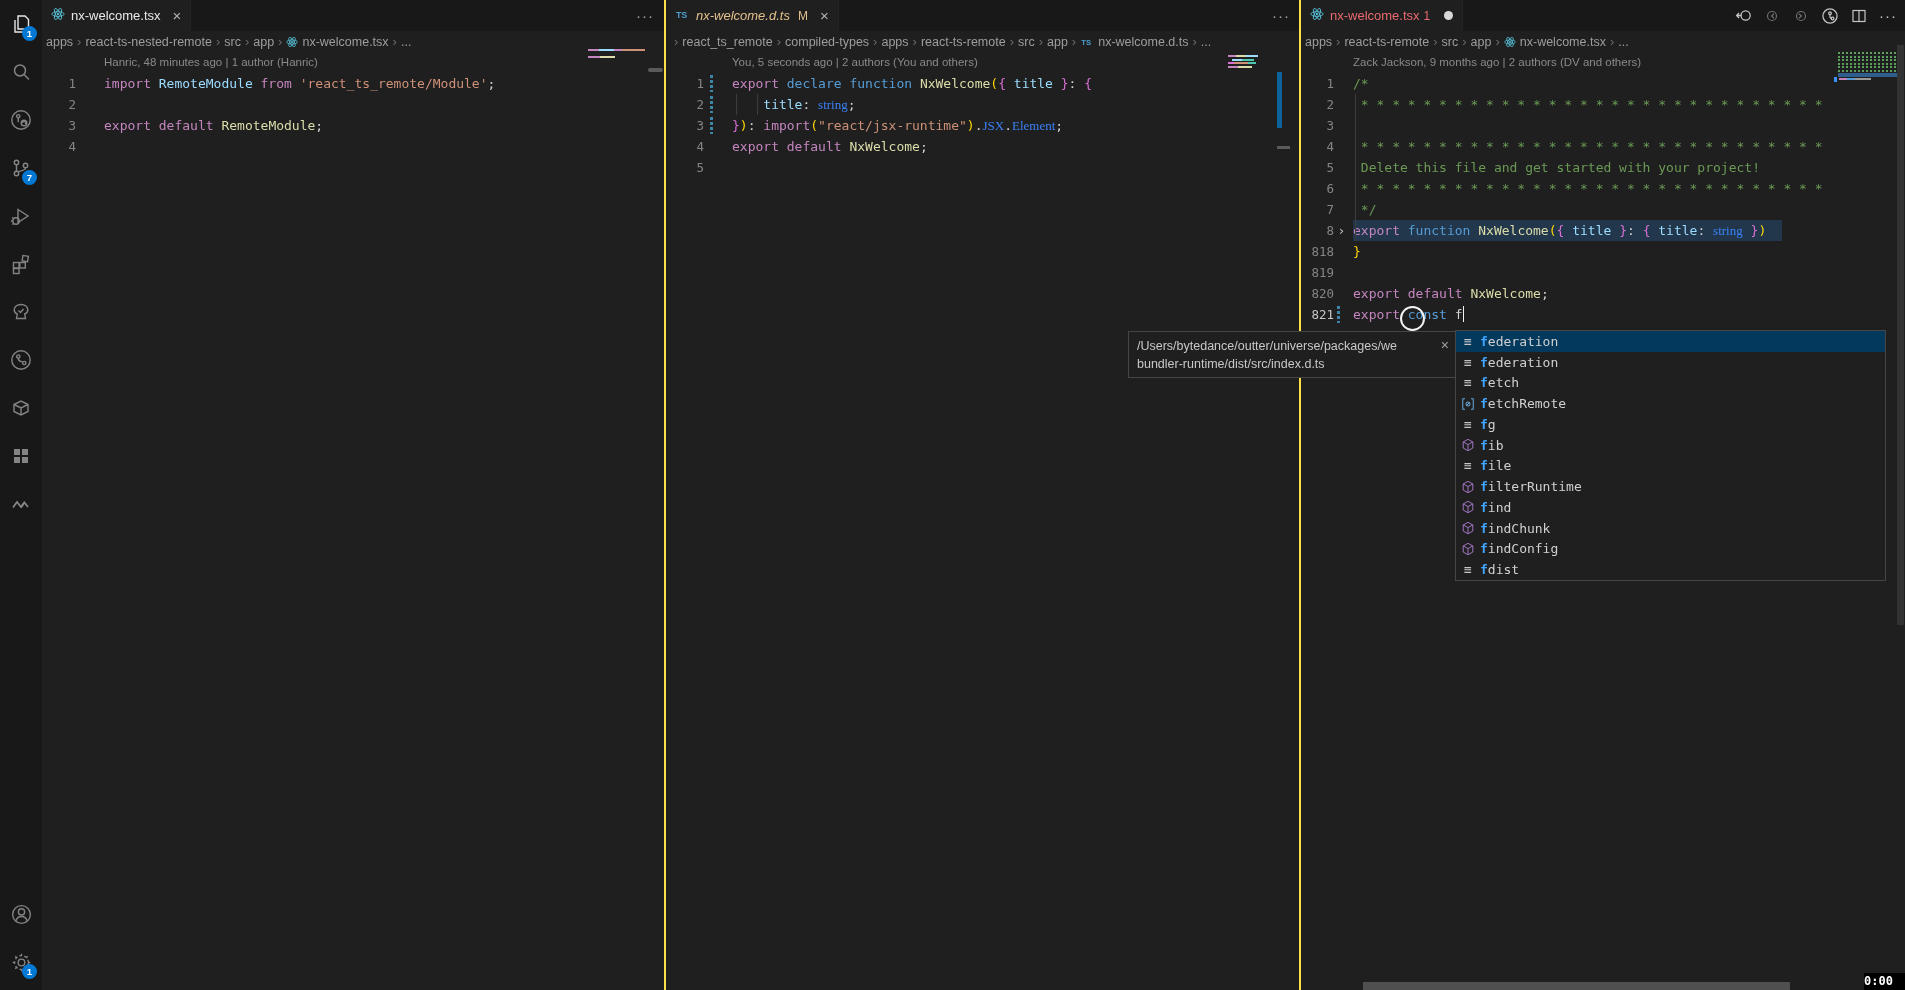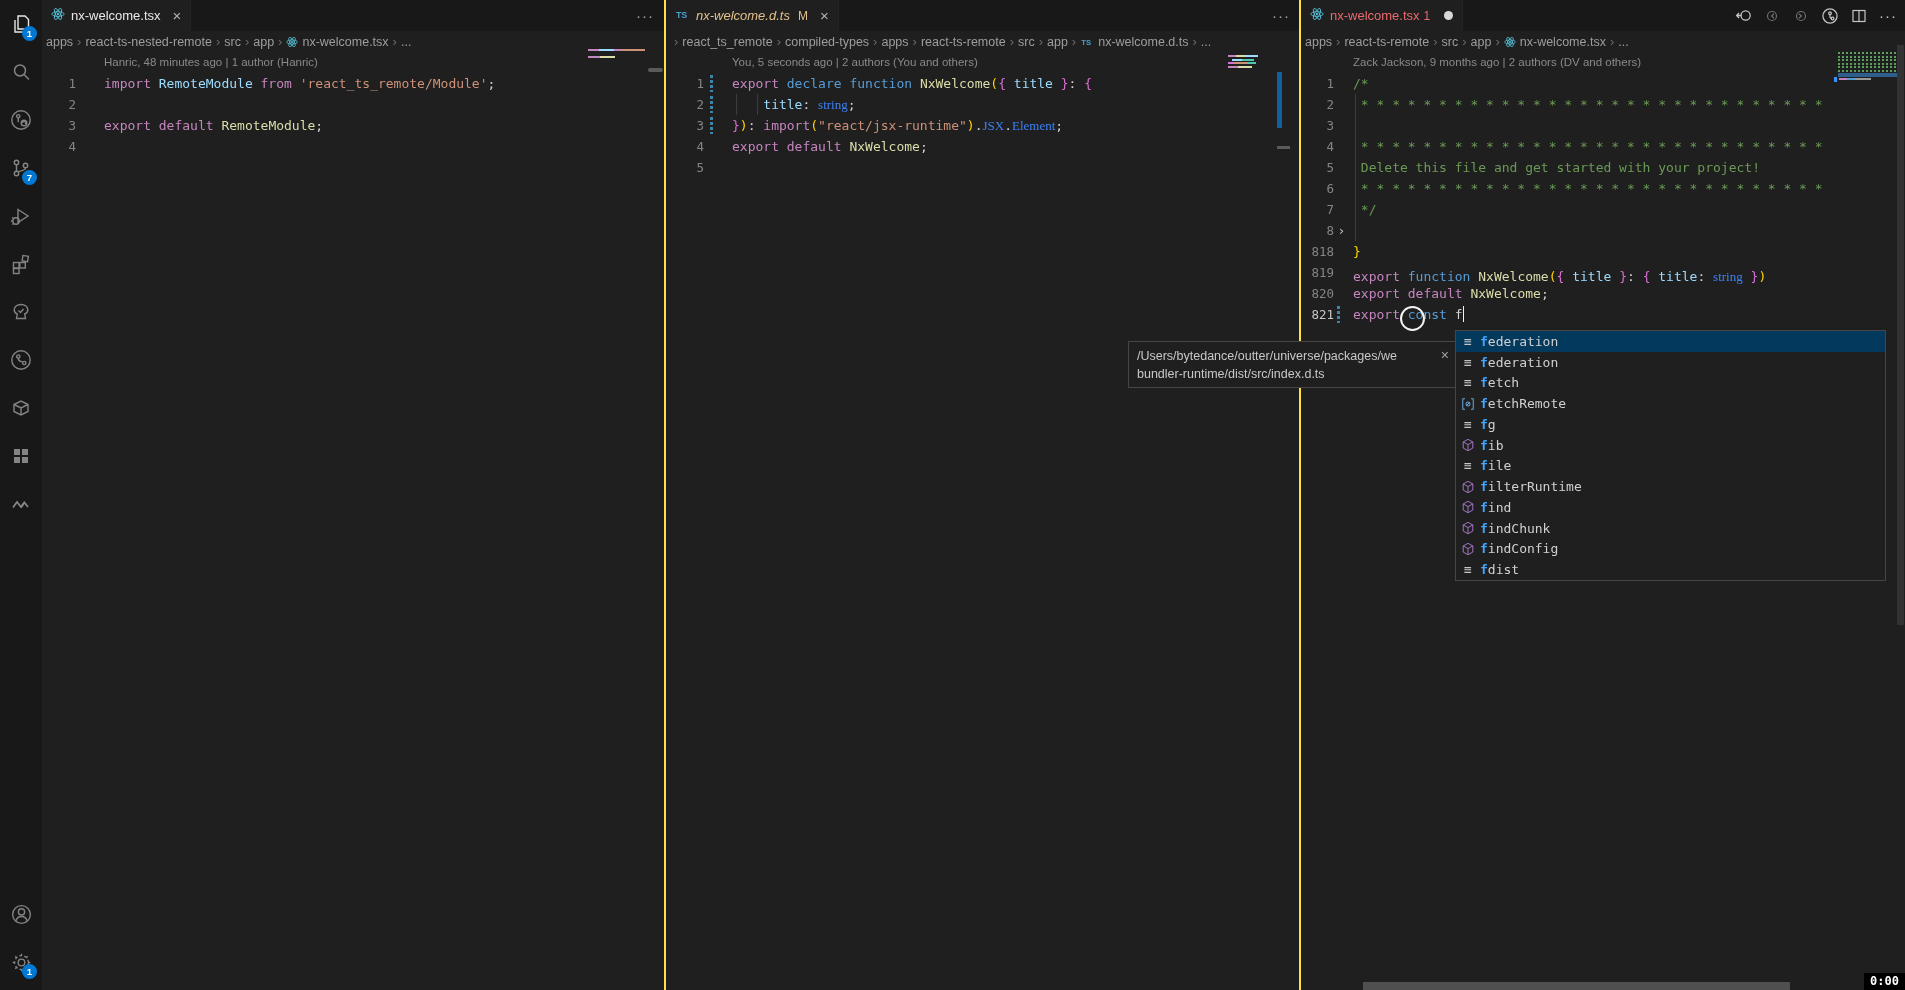"export function NxWelcome({ title }:" .hlbg { margin-top: 46px -> none; padding-right: 4px -> 16px }
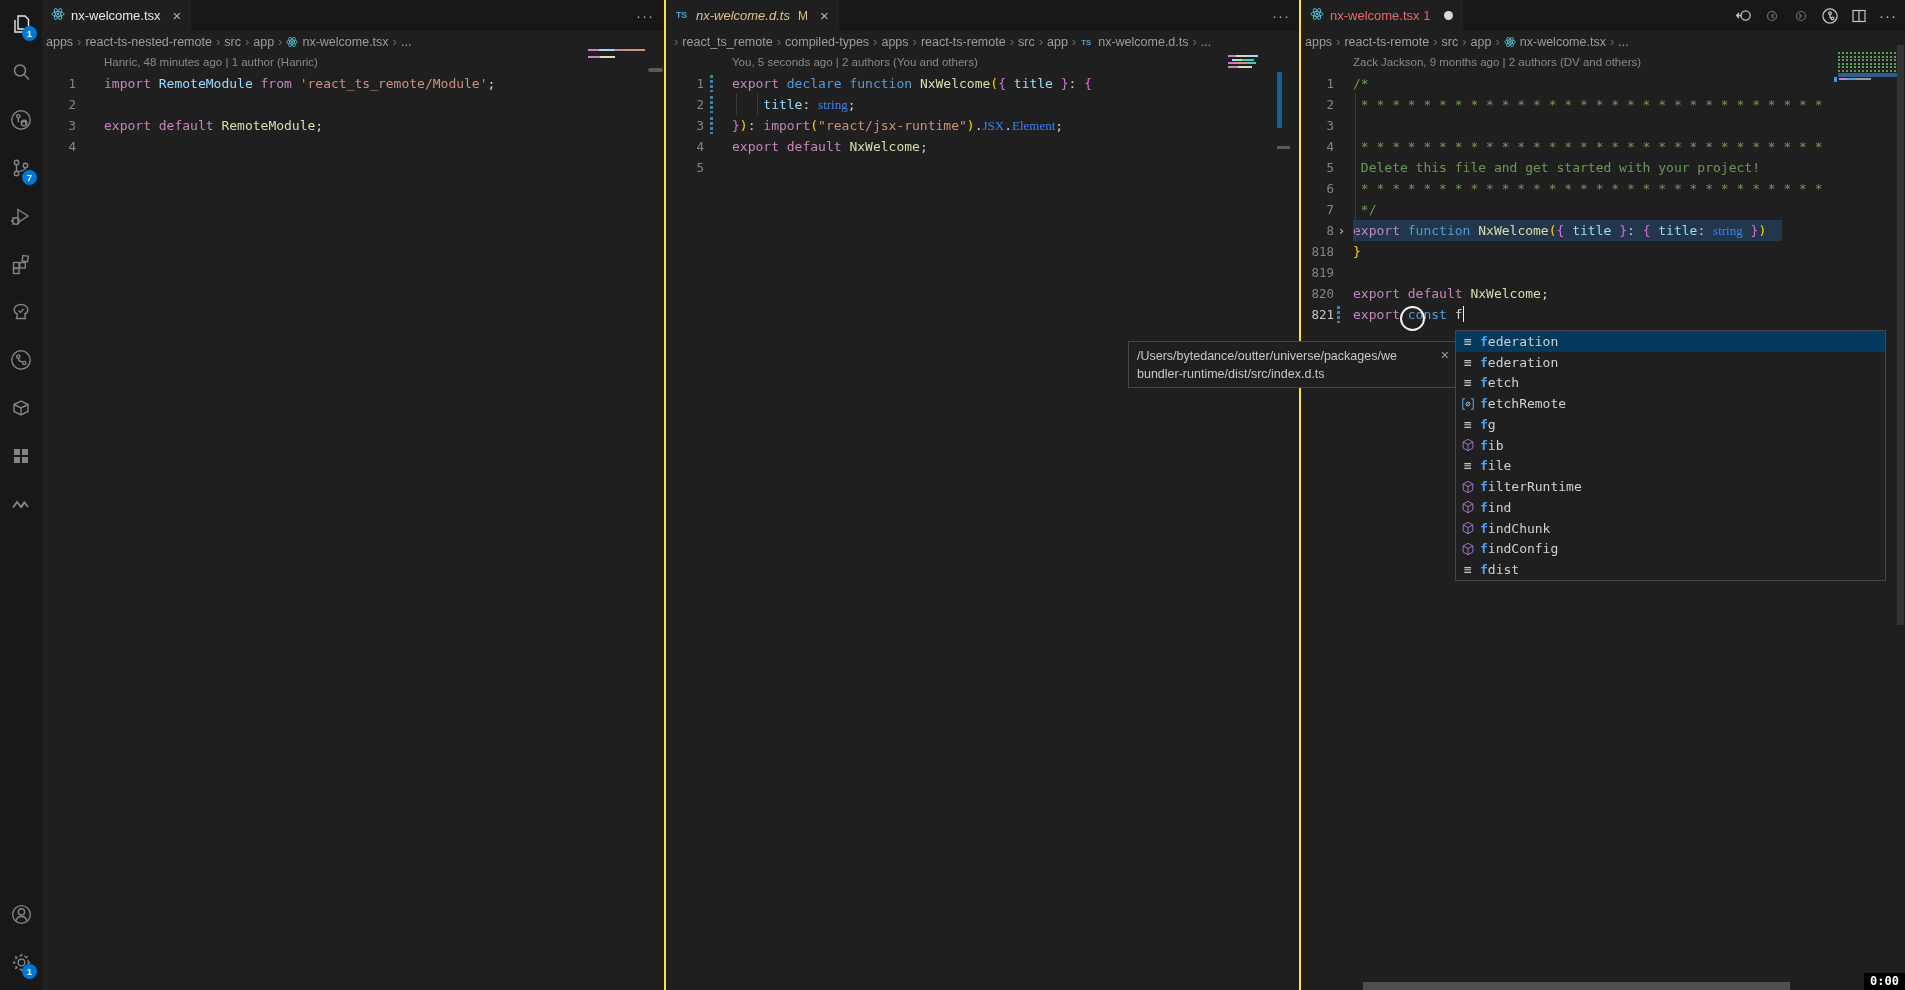"/Users/bytedance/outter/universe/package" .detailbox { top: 341px -> 331px }
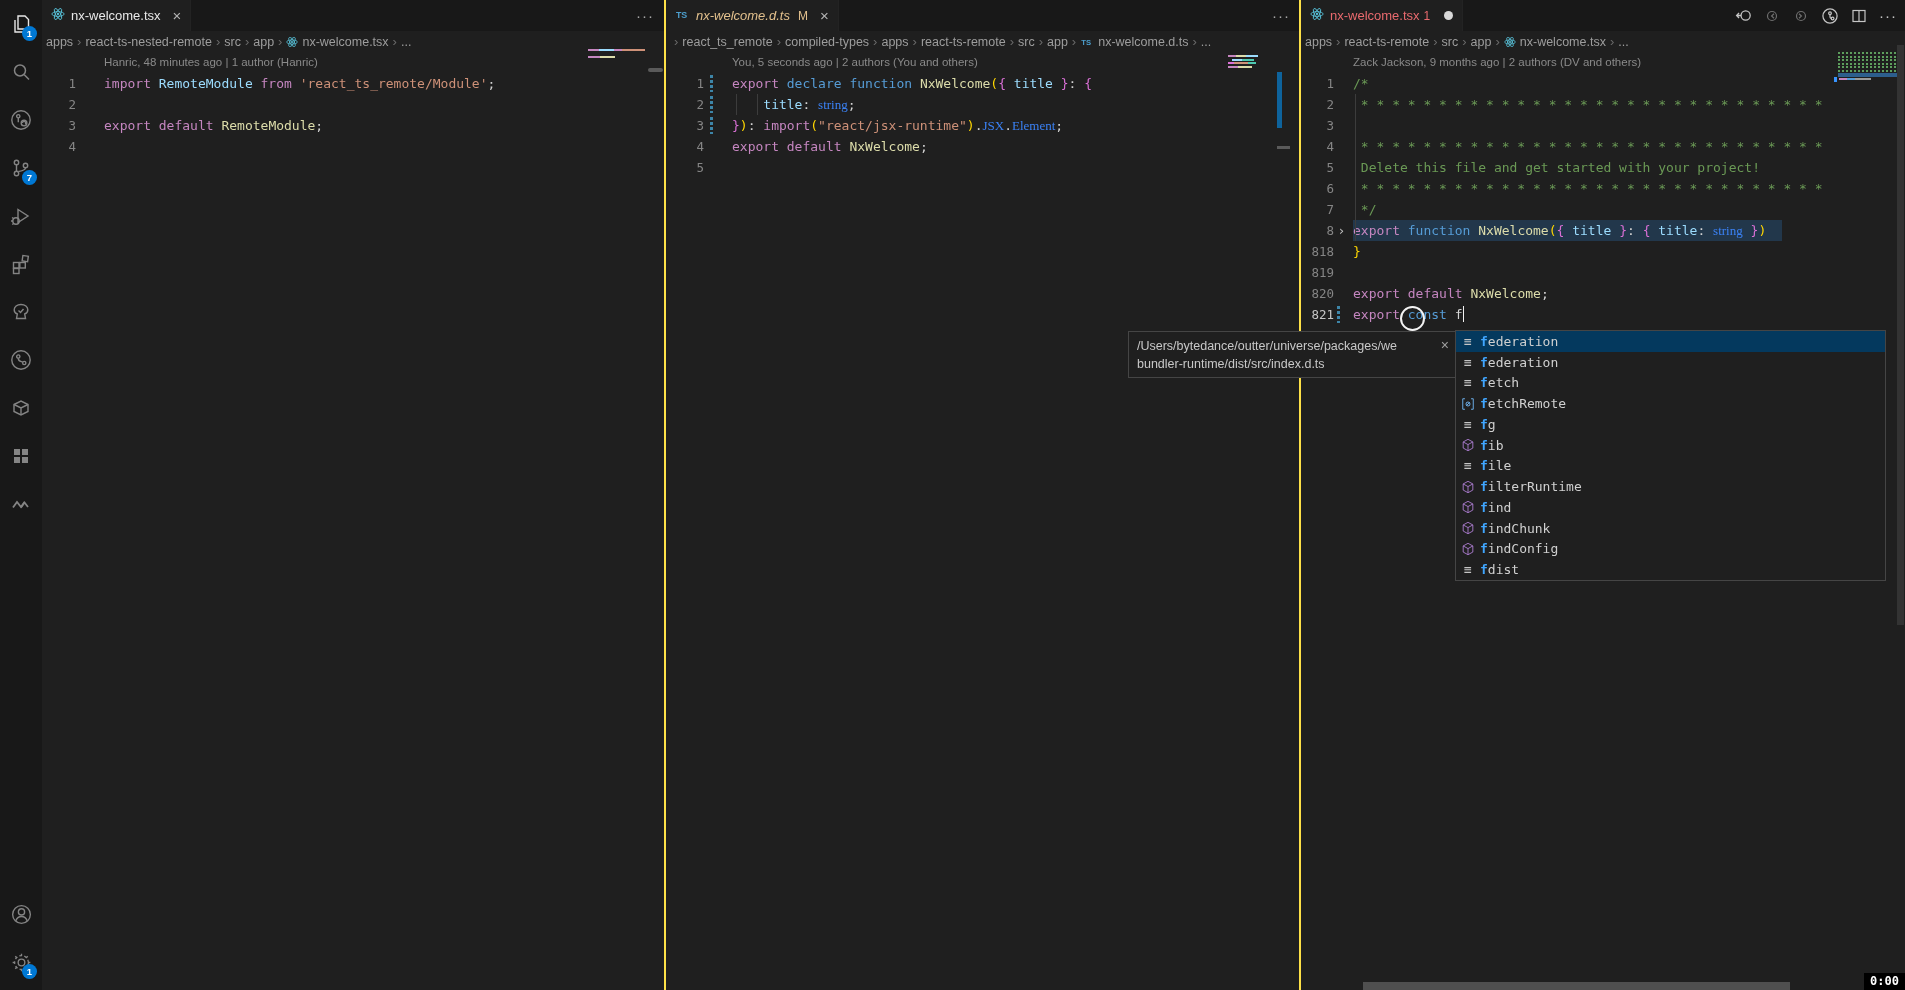"0:00" .timer { text-align: center -> none }
